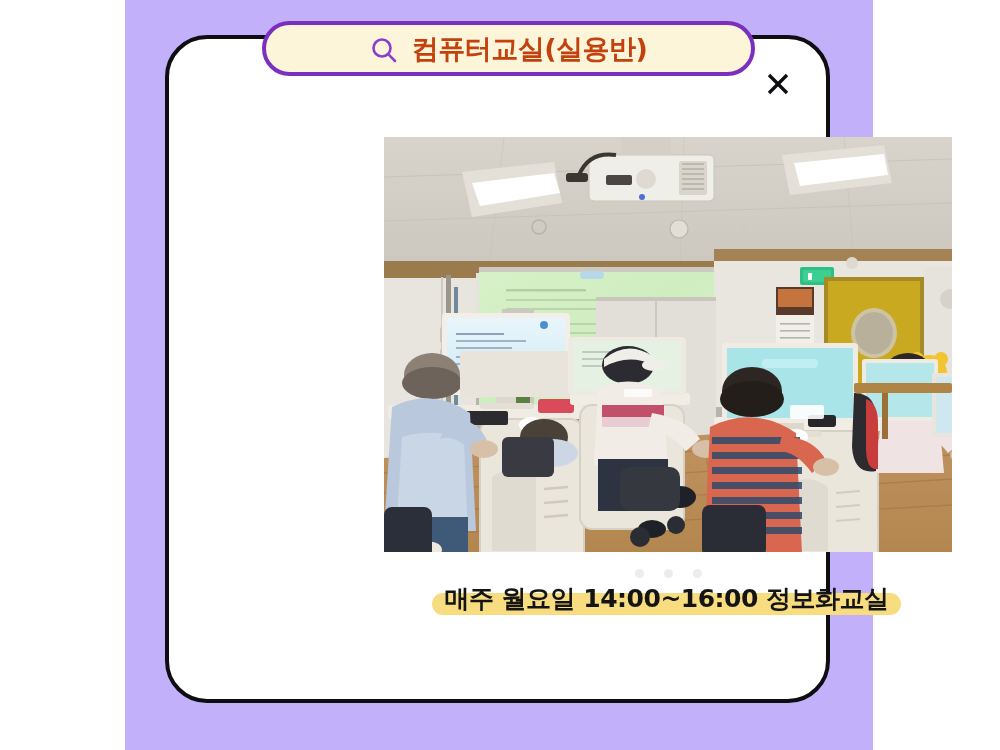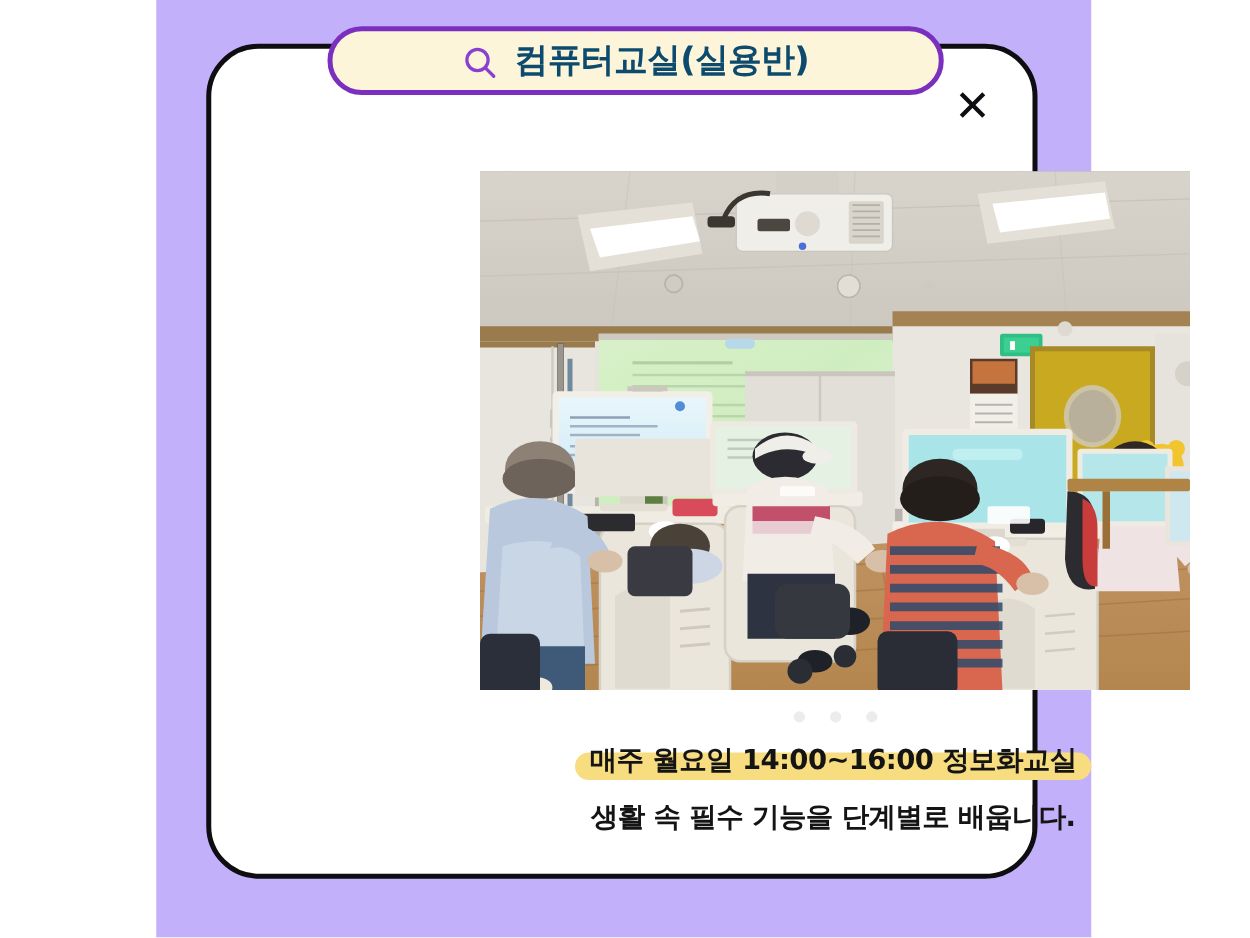"컴퓨터교실(실용반)" .title-text { color: #0c4a6e -> #c2410c }
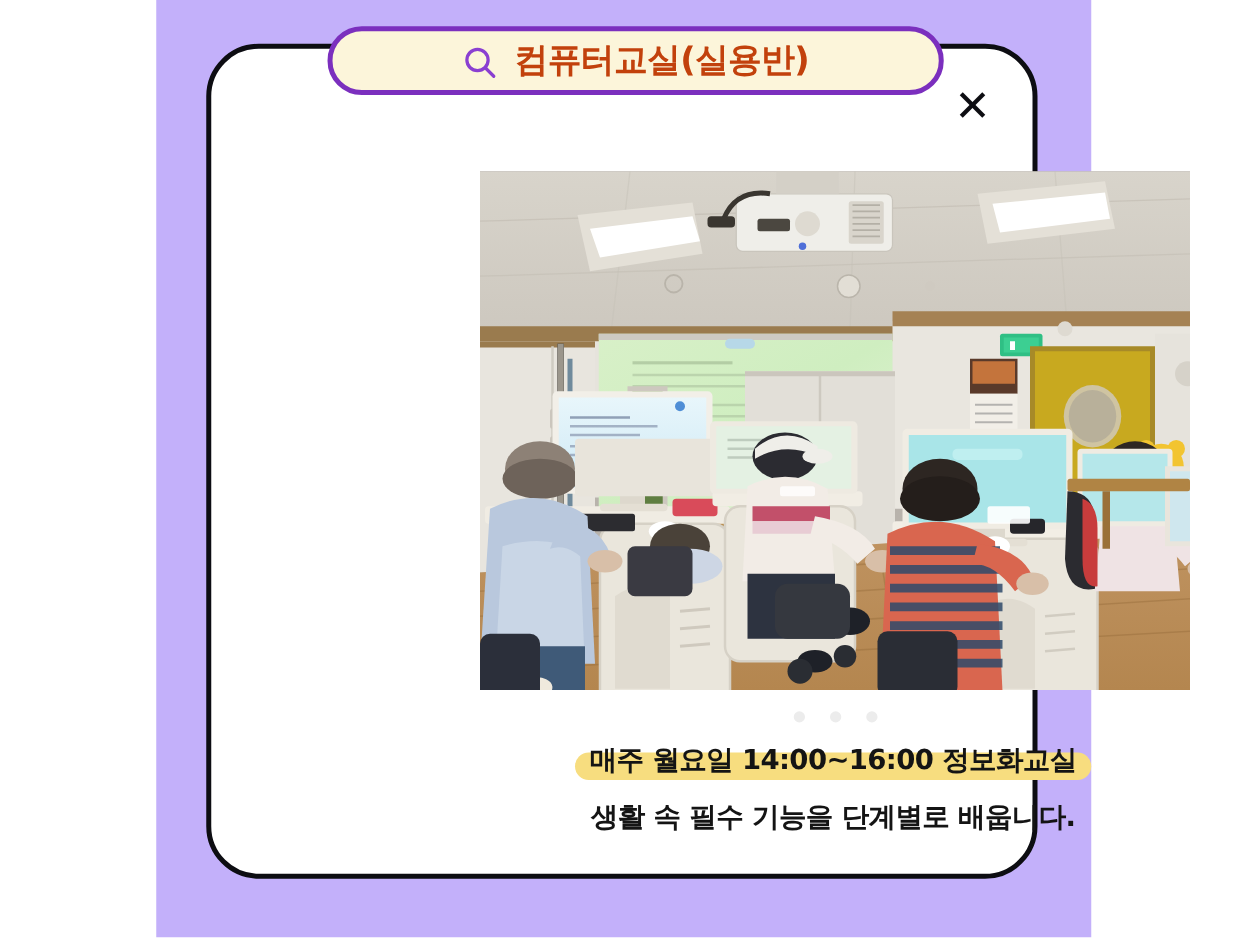"매주 월요일 14:00~16:00 정보화교실" .cap-line { font-size: 22px -> 25px; margin-top: 12px -> none }
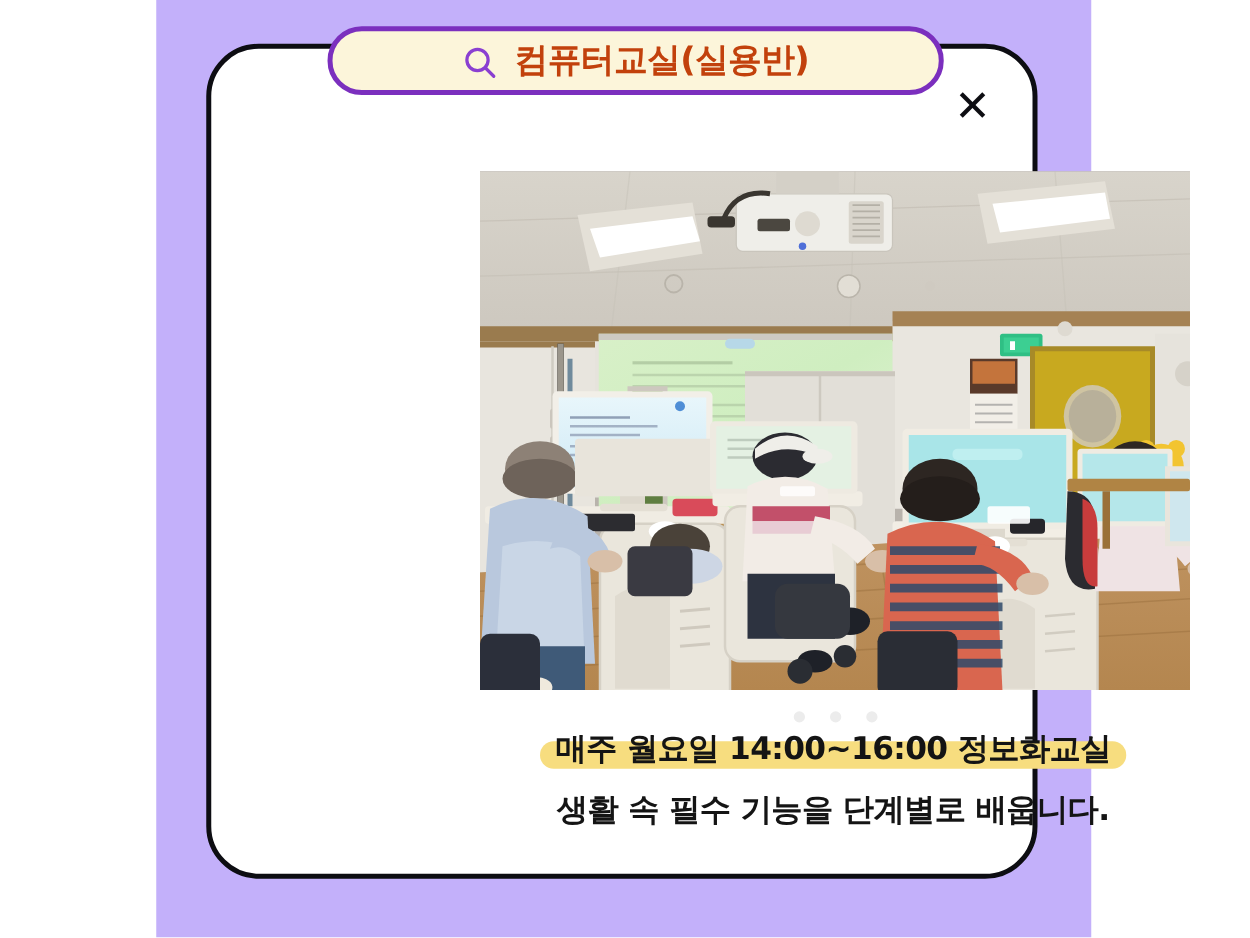"생활 속 필수 기능을 단계별로" div.cap-line { html: <div>생활 속 필수 기능을 단계별로 배웁니다.</div> -> none }
